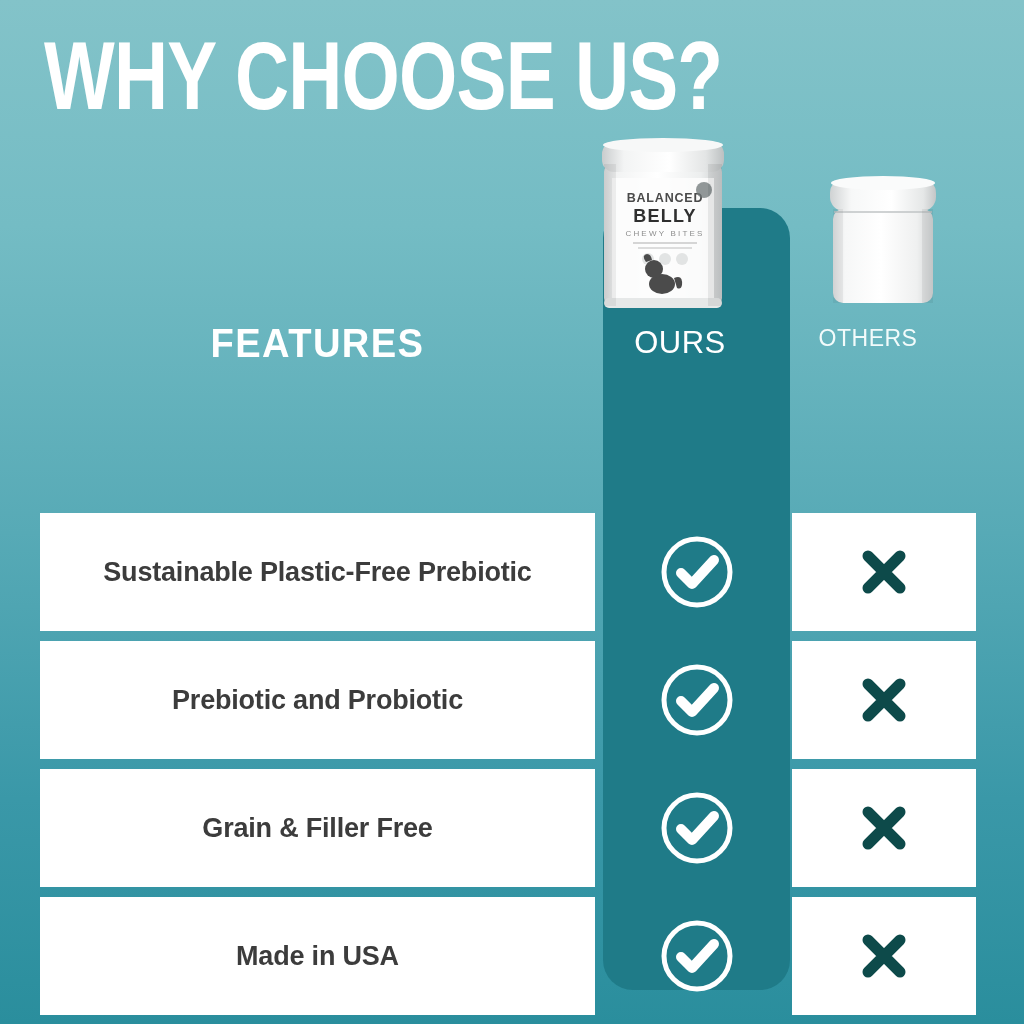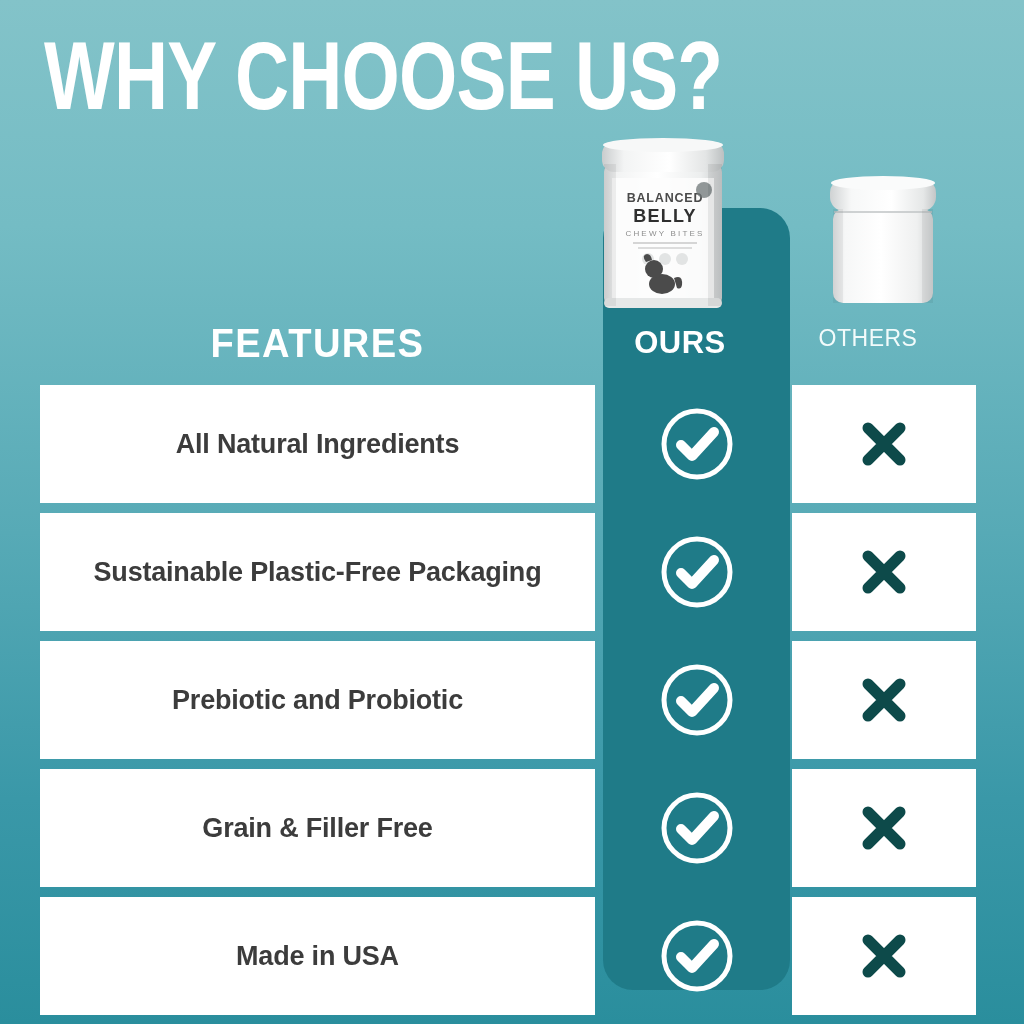"OURS" #hdr-ours { font-weight: bold -> normal }
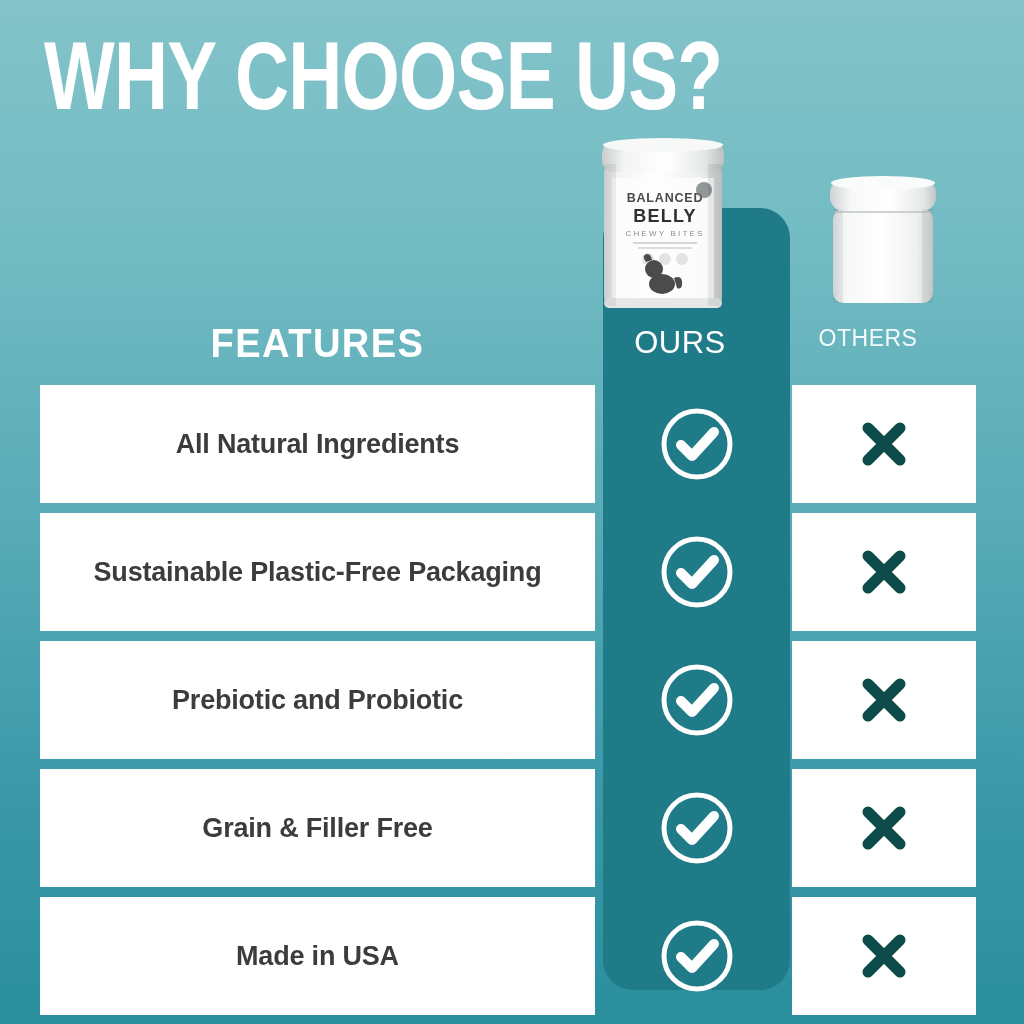"All Natural Ingredients" div.row { html: <div> <div> <div>All Natural Ingredients</div> </div> <div> <span> <svg> <circle></circle> <path></path> </svg> </span> </div> <div> <span> <svg> <path></path> </svg> </span> </div> </div> -> none }
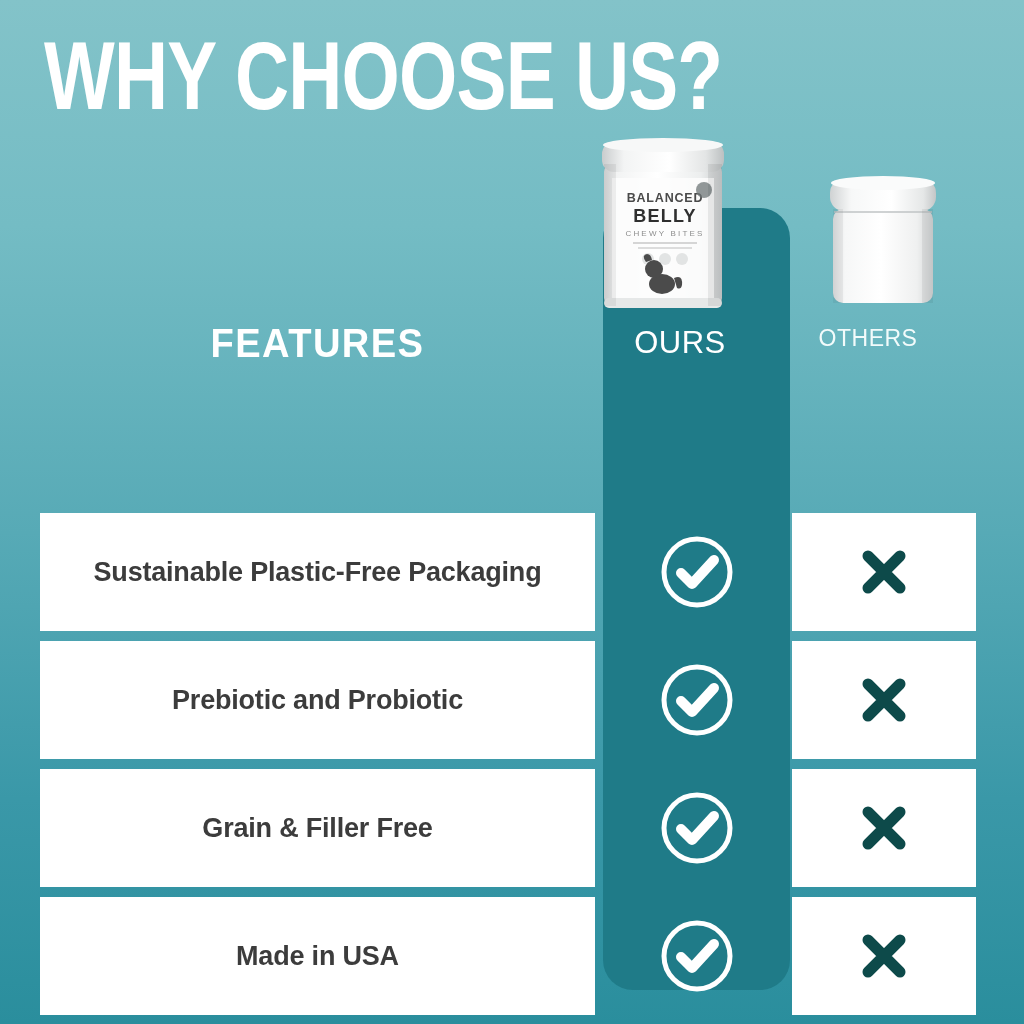"Sustainable Plastic-Free Packaging" div.feature-label { text: Packaging -> Prebiotic }
